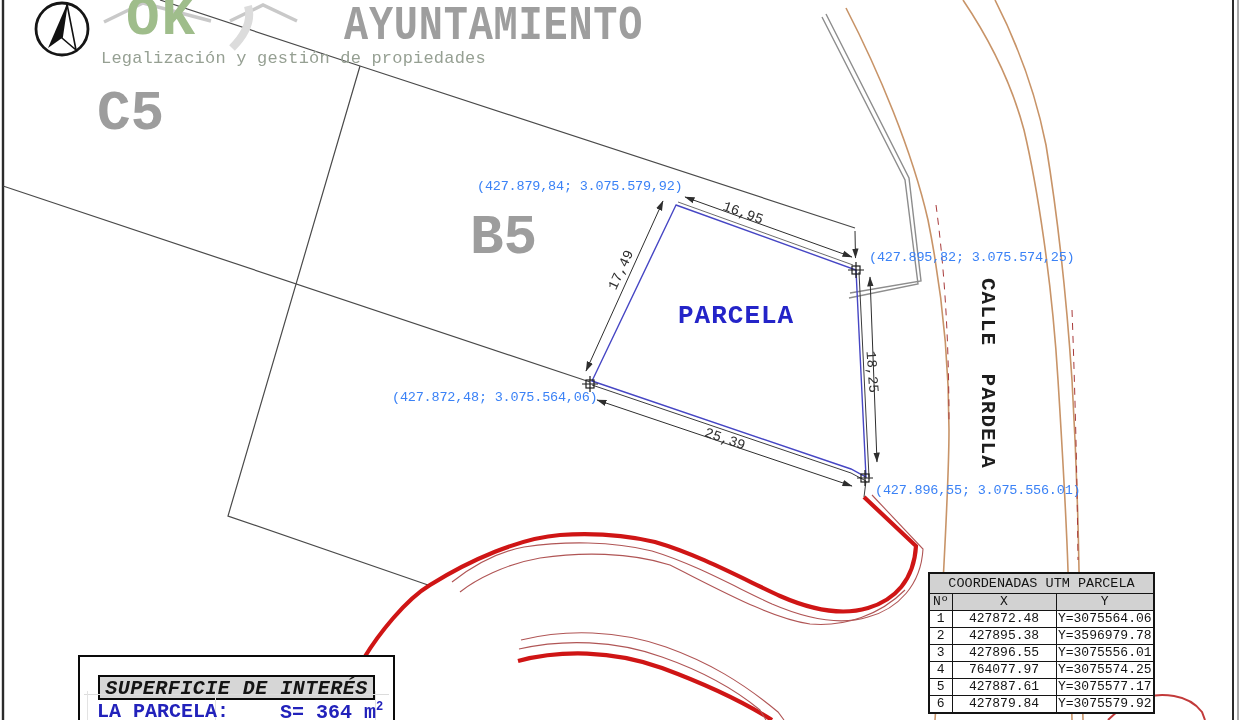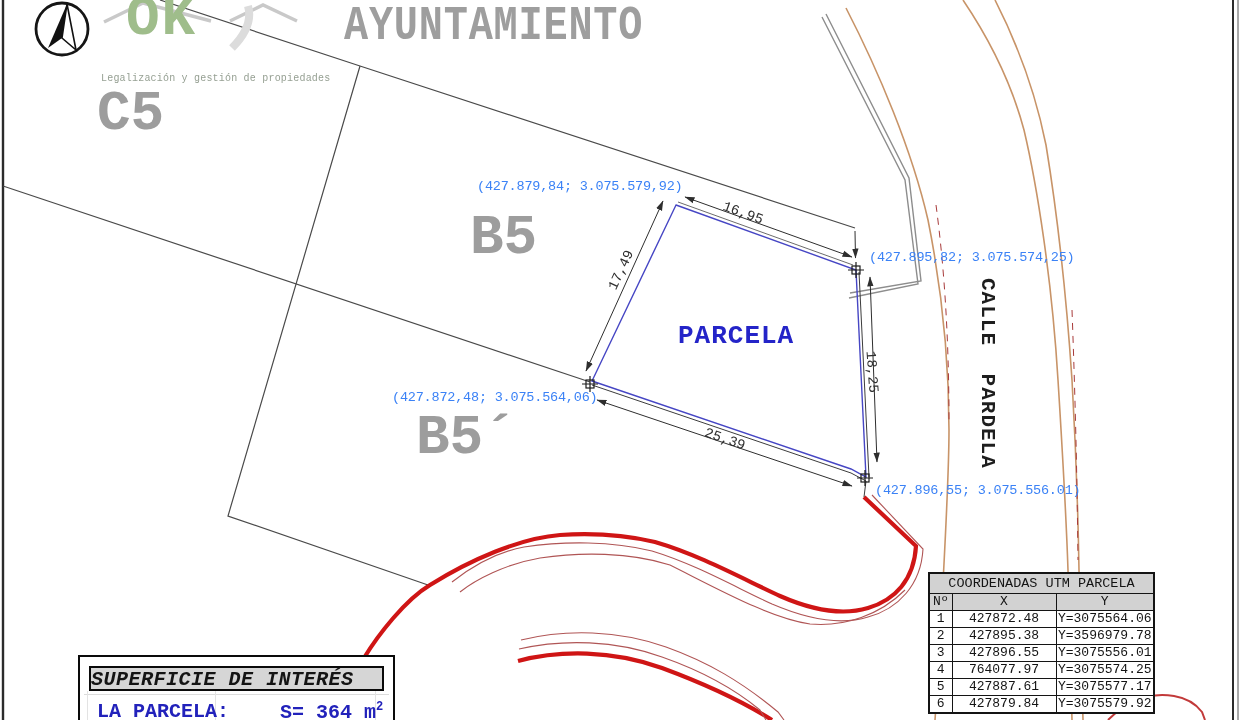"Legalización y gestión de propiedades" .tagline { font-size: 10px -> 17px; margin-top: 24px -> none }
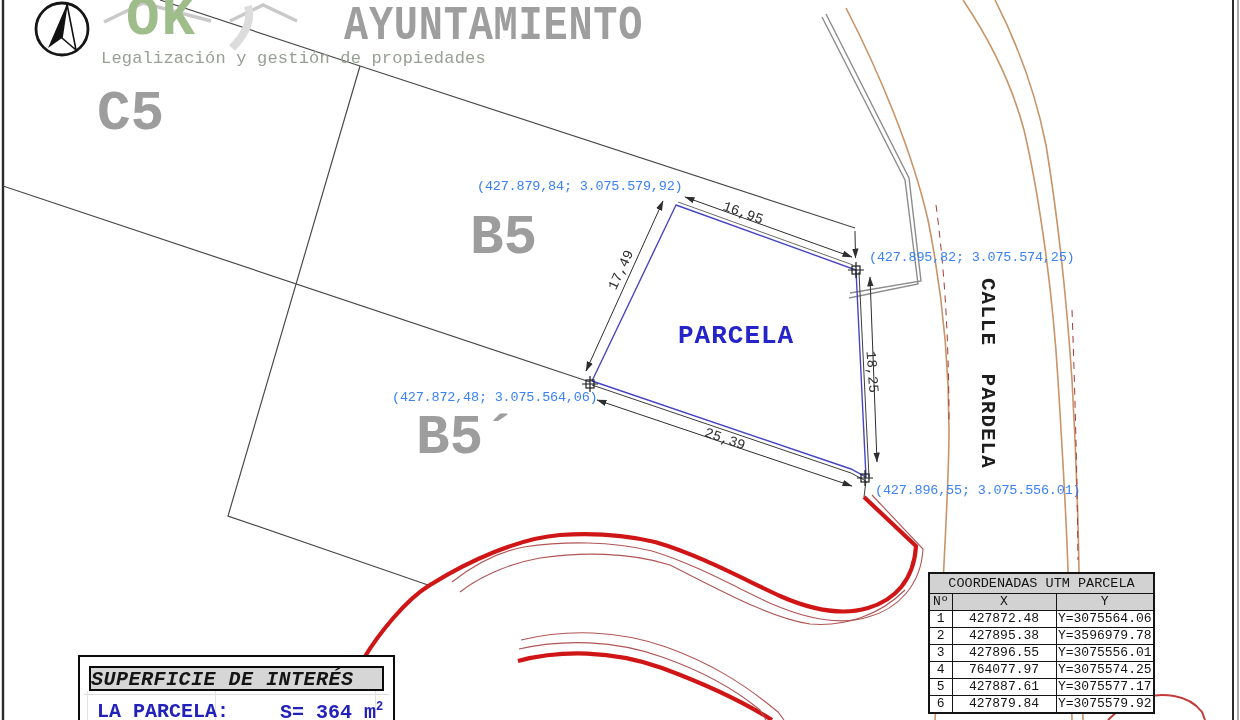"PARCELA" div.lbl { top: 320px -> 300px }
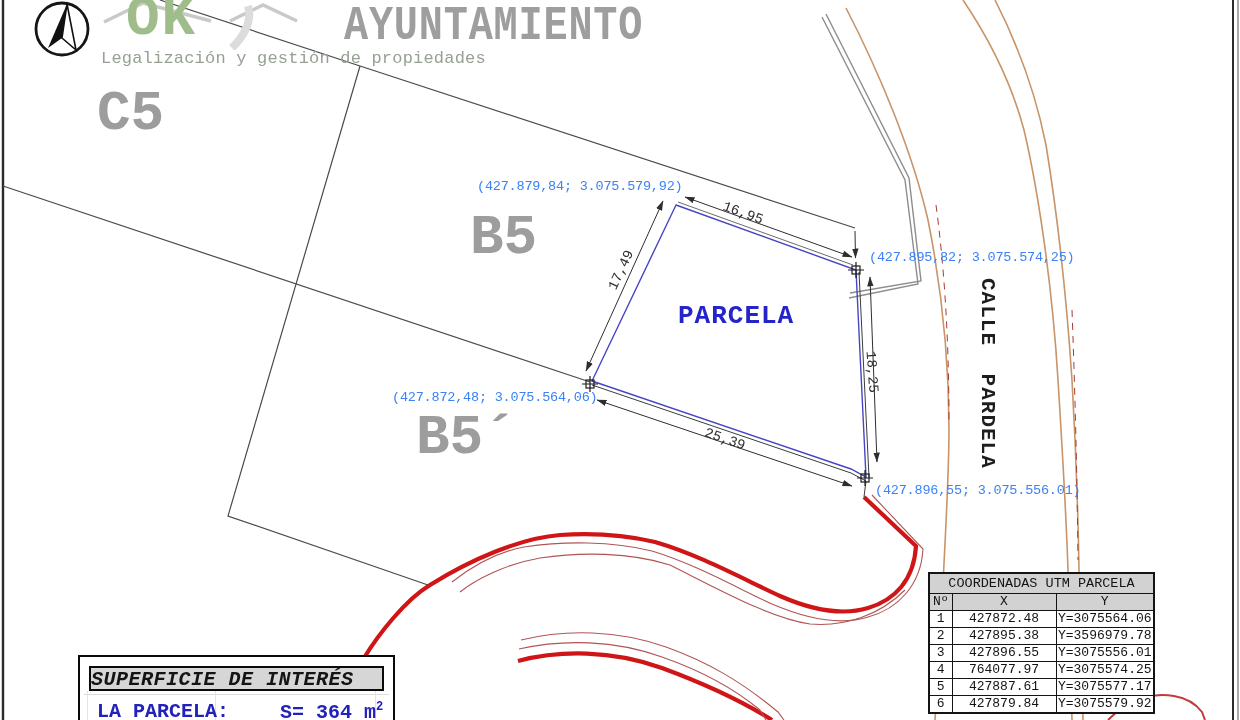"B5´" div.lbl { html: <div>B5´</div> -> none }
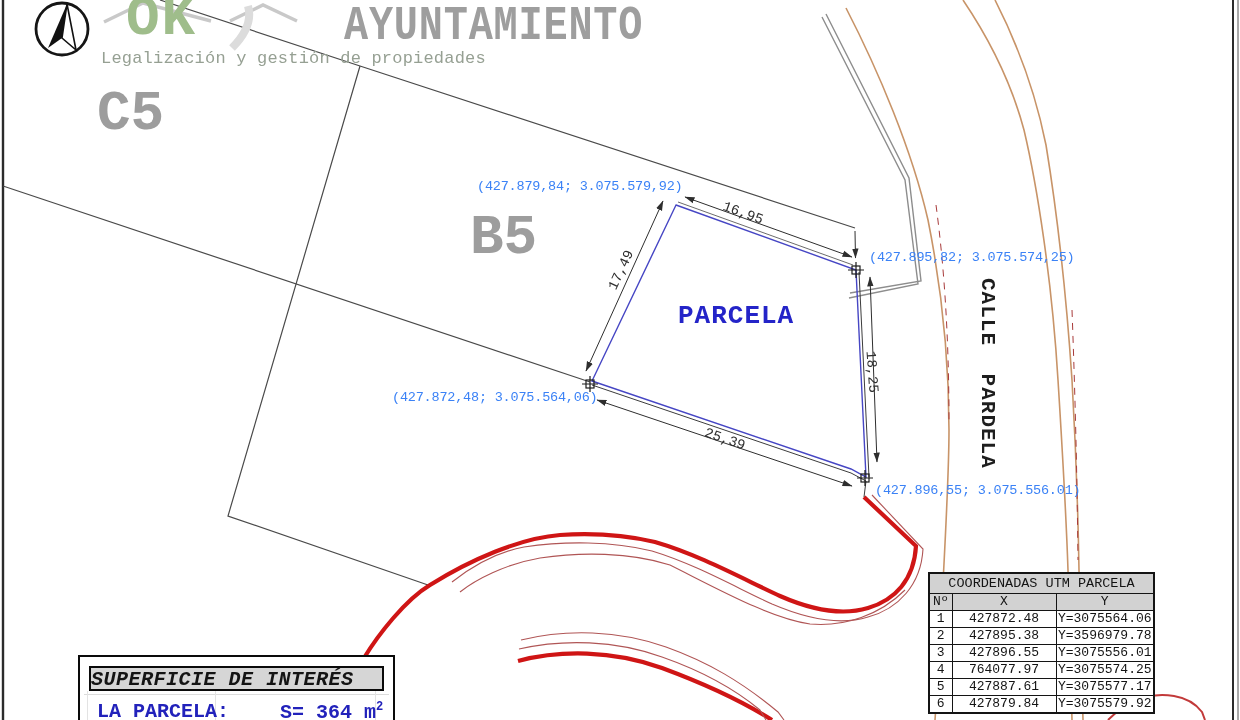"SUPERFICIE DE INTERÉS" .supbox .head { margin: 9px -> 18px; text-align: left -> center }
